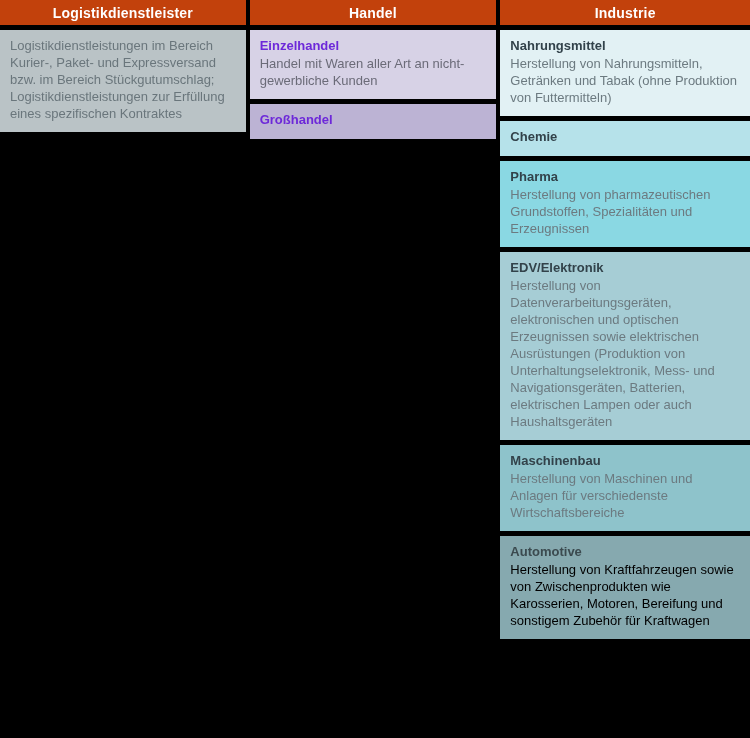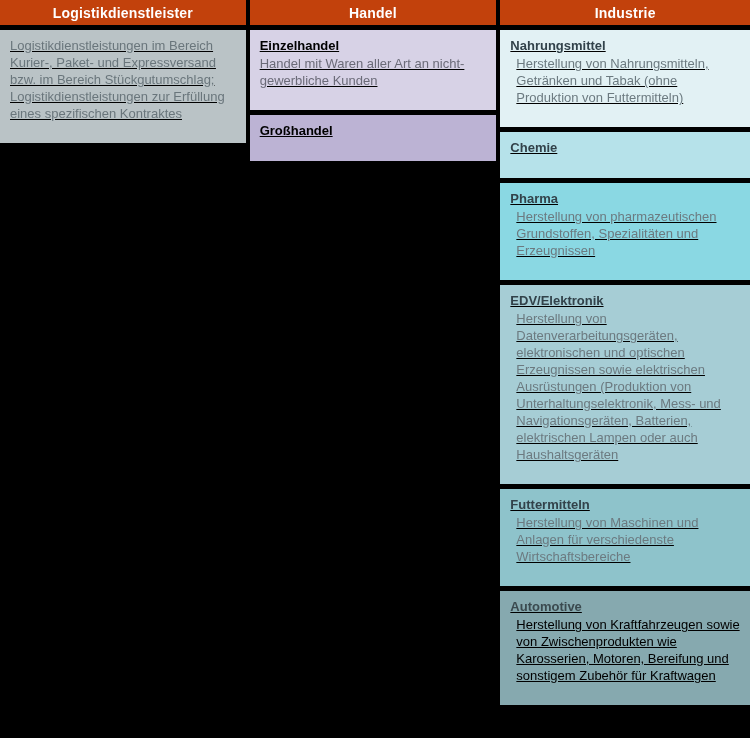"Logistikdienstleistungen im Bereich" .card { padding: 7px 10px 21px 10px -> 7px 10px 10px 10px; text-decoration: underline -> none }
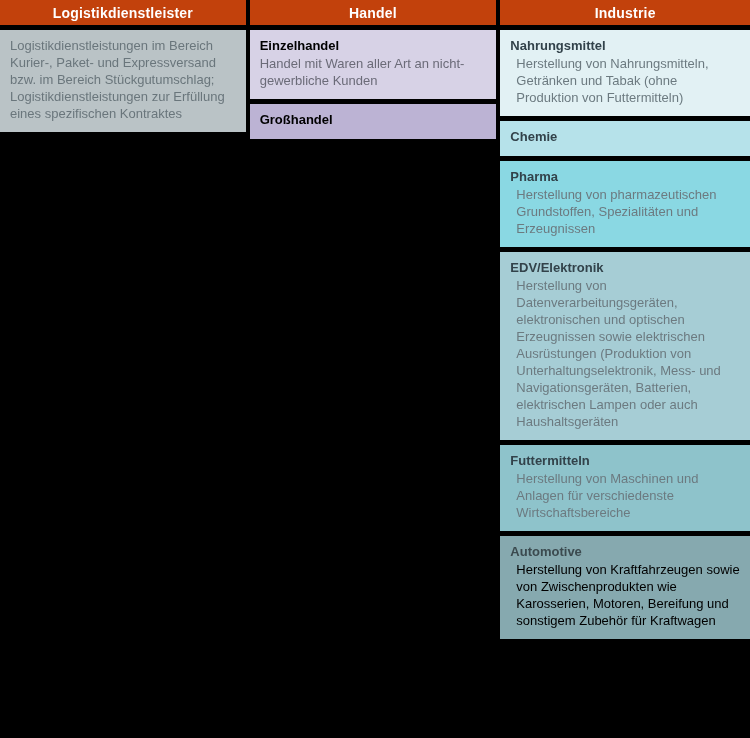"Einzelhandel" .col-handel .card-title { color: #000000 -> #6d28d9 }
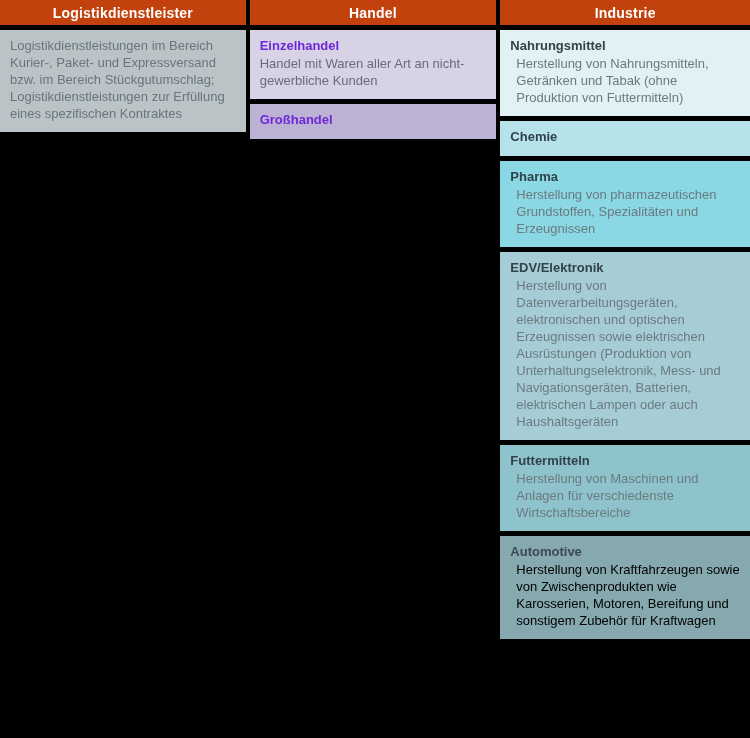"Herstellung von Nahrungsmitteln," .col-industrie .card-desc { margin-left: 6px -> none }
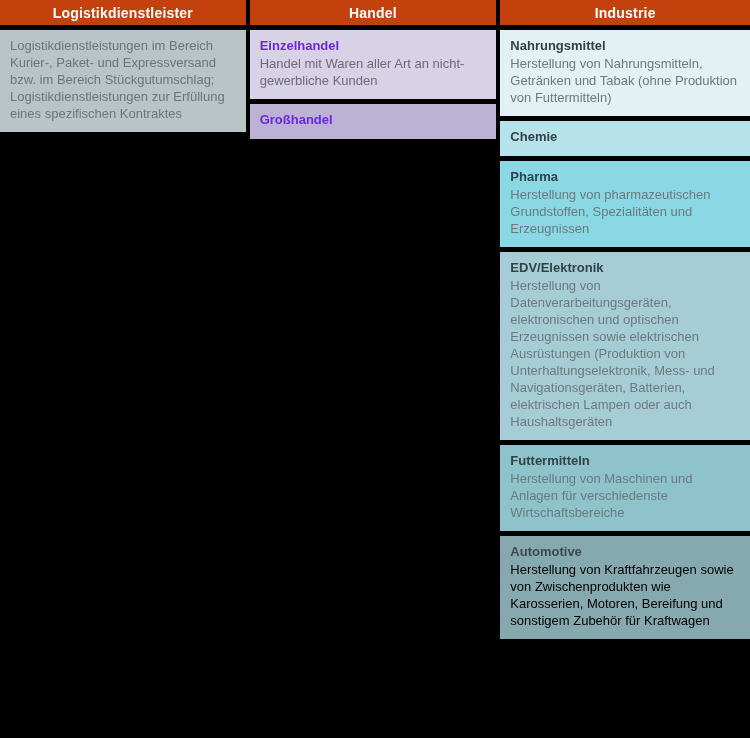"Futtermitteln" p.card-title { text: Futtermitteln -> Maschinenbau }
